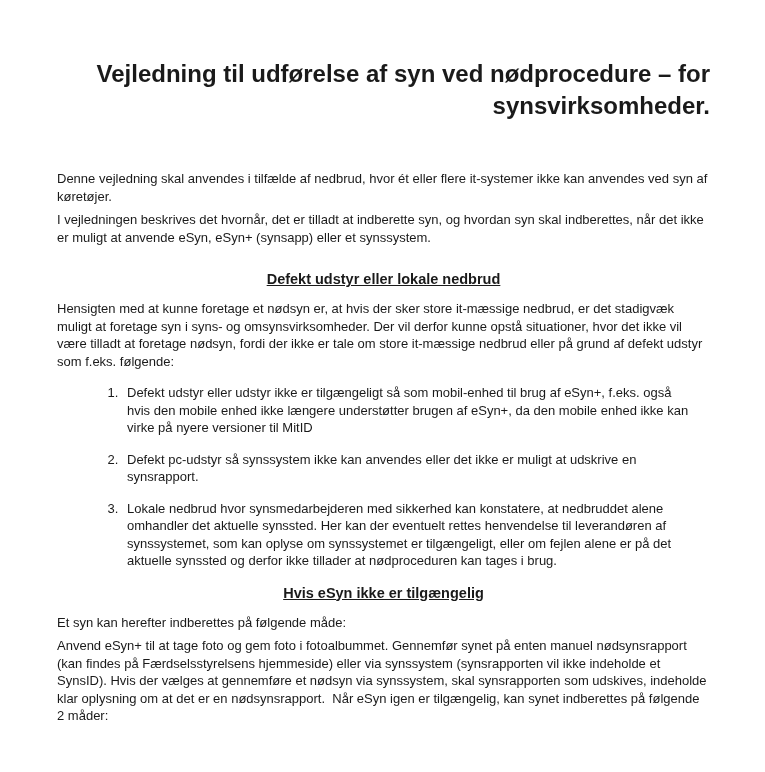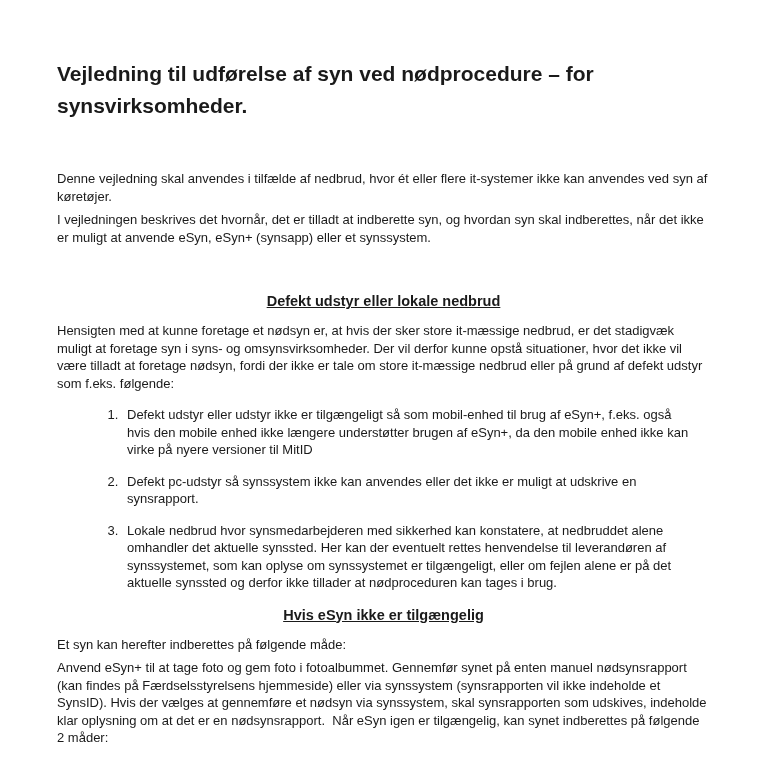"Vejledning til udførelse af syn" .doc-title { font-size: 21px -> 24px; text-align: left -> right }
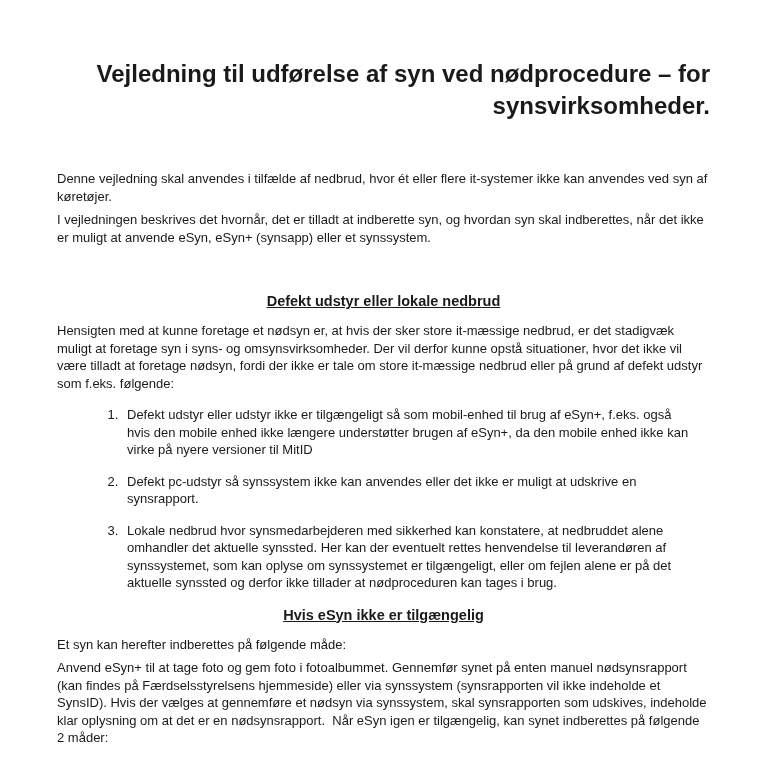"Defekt udstyr eller lokale nedbrud" .heading-sec1 { margin-top: 46px -> 24px }
